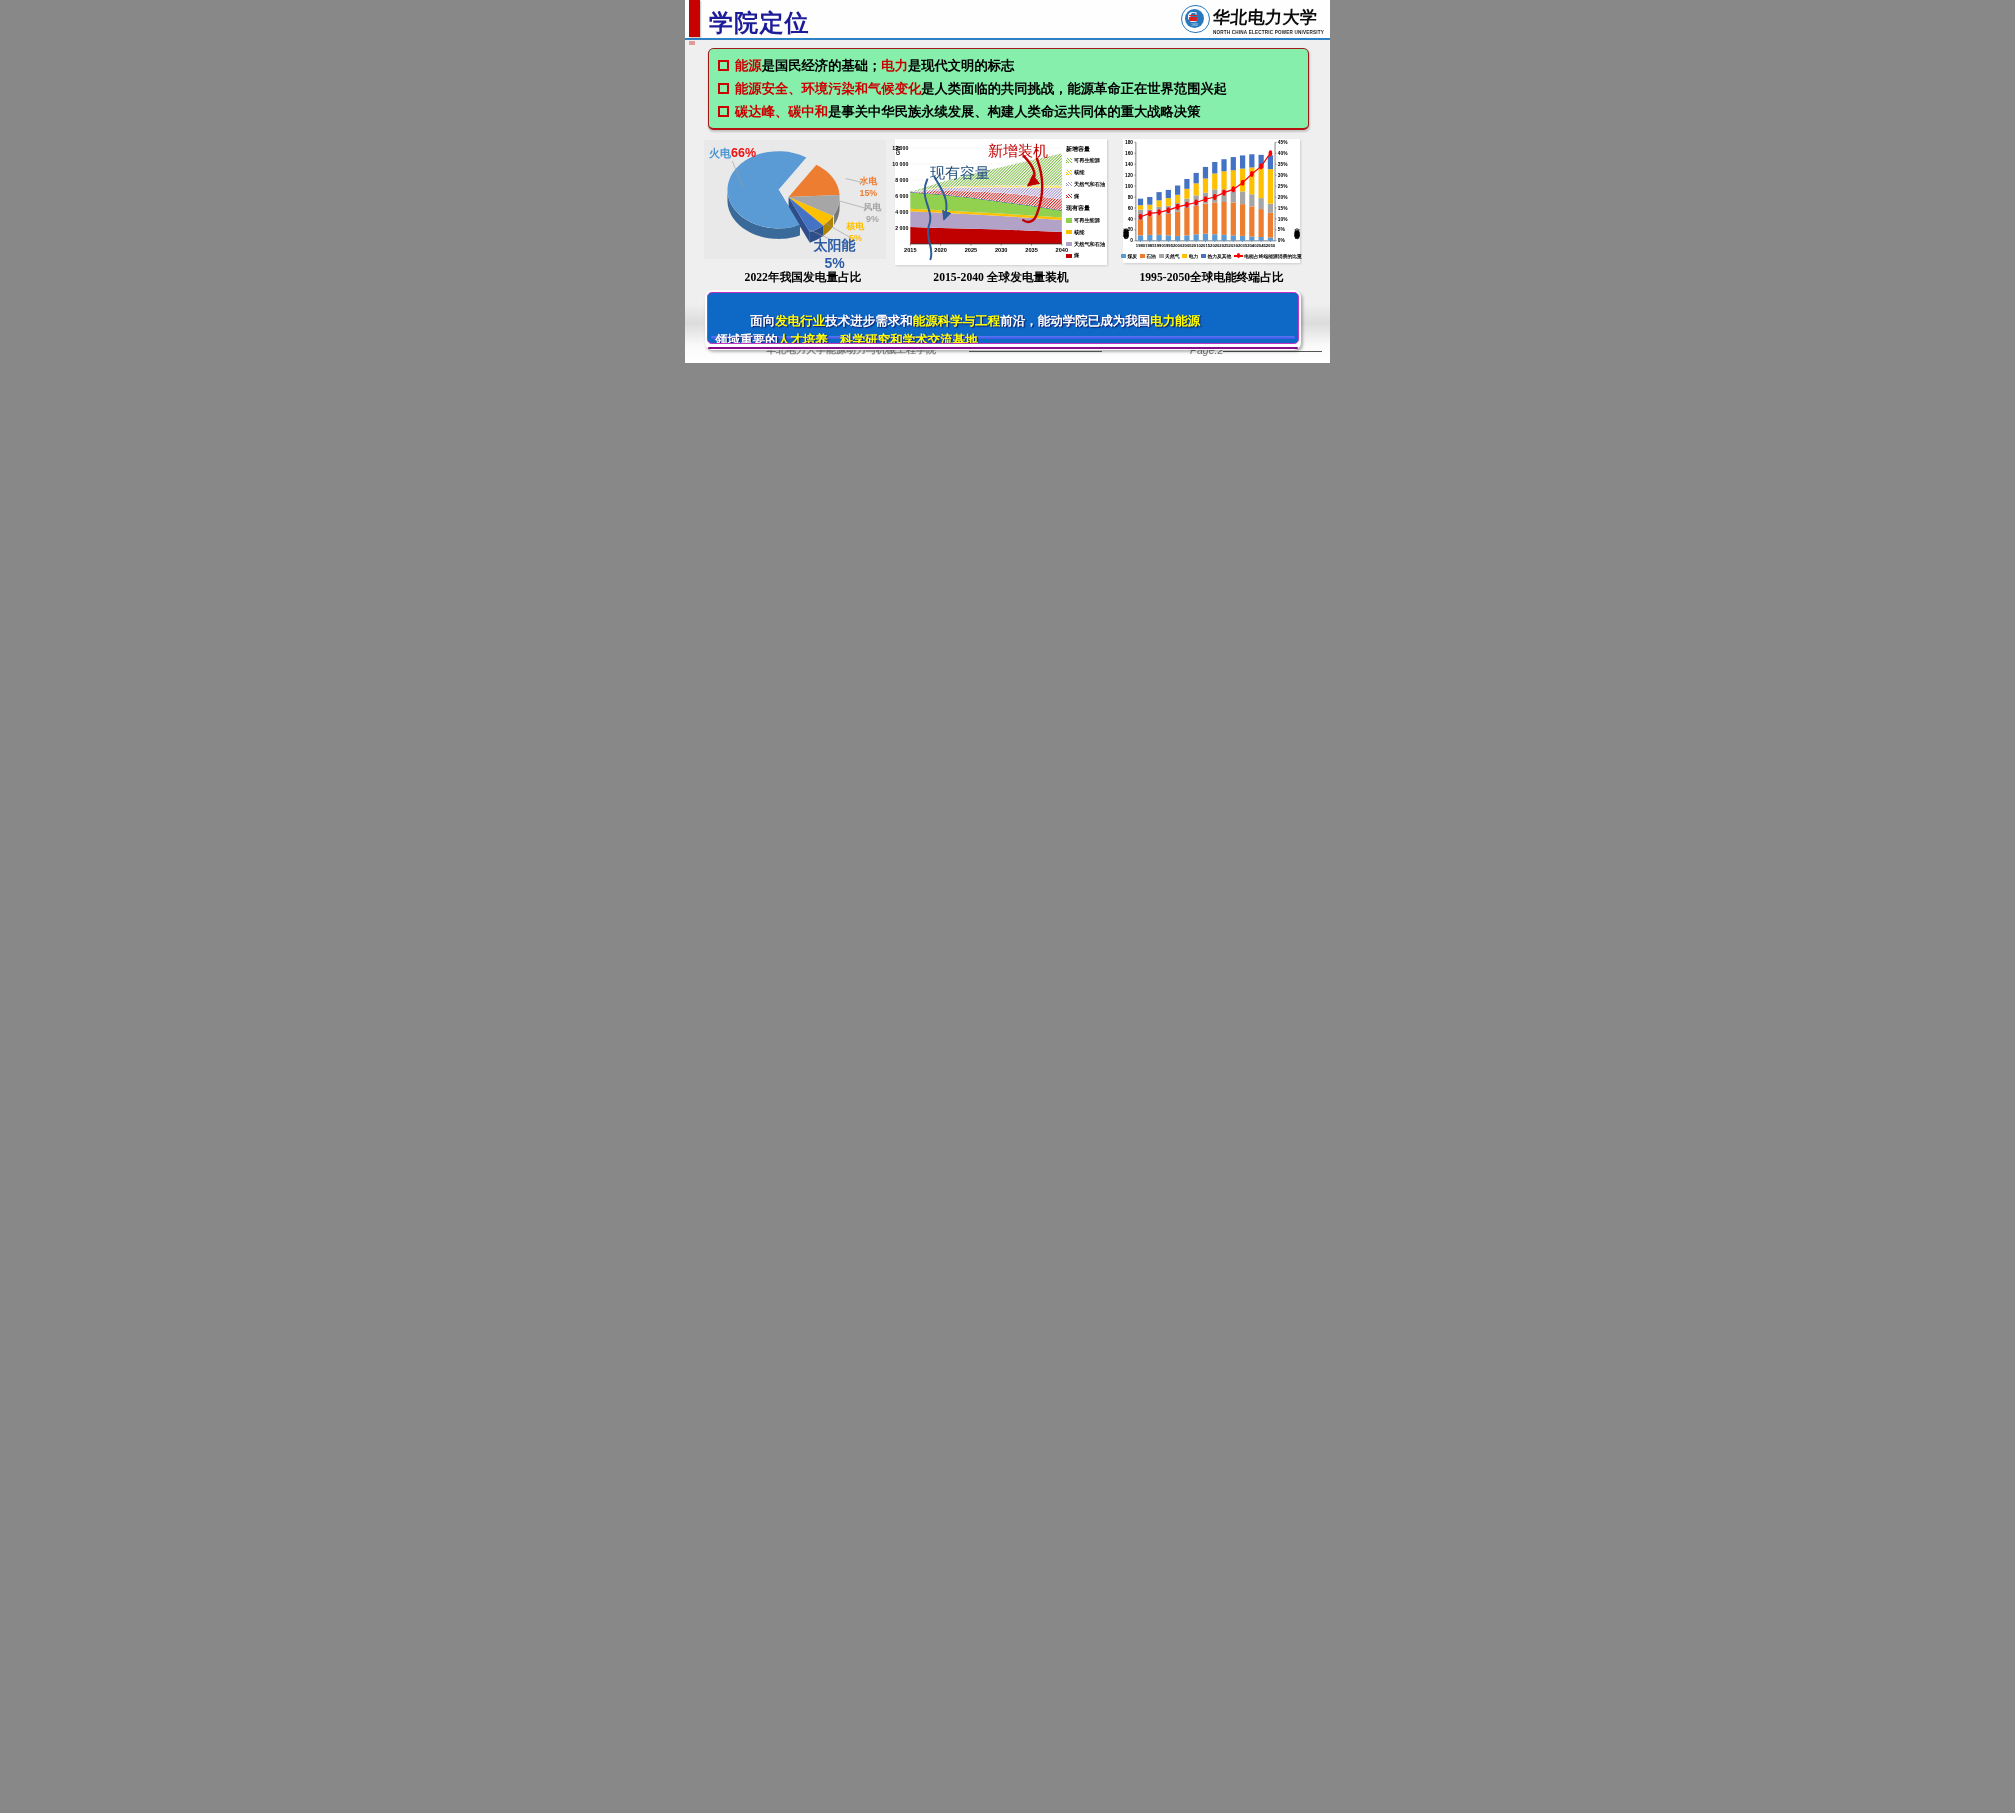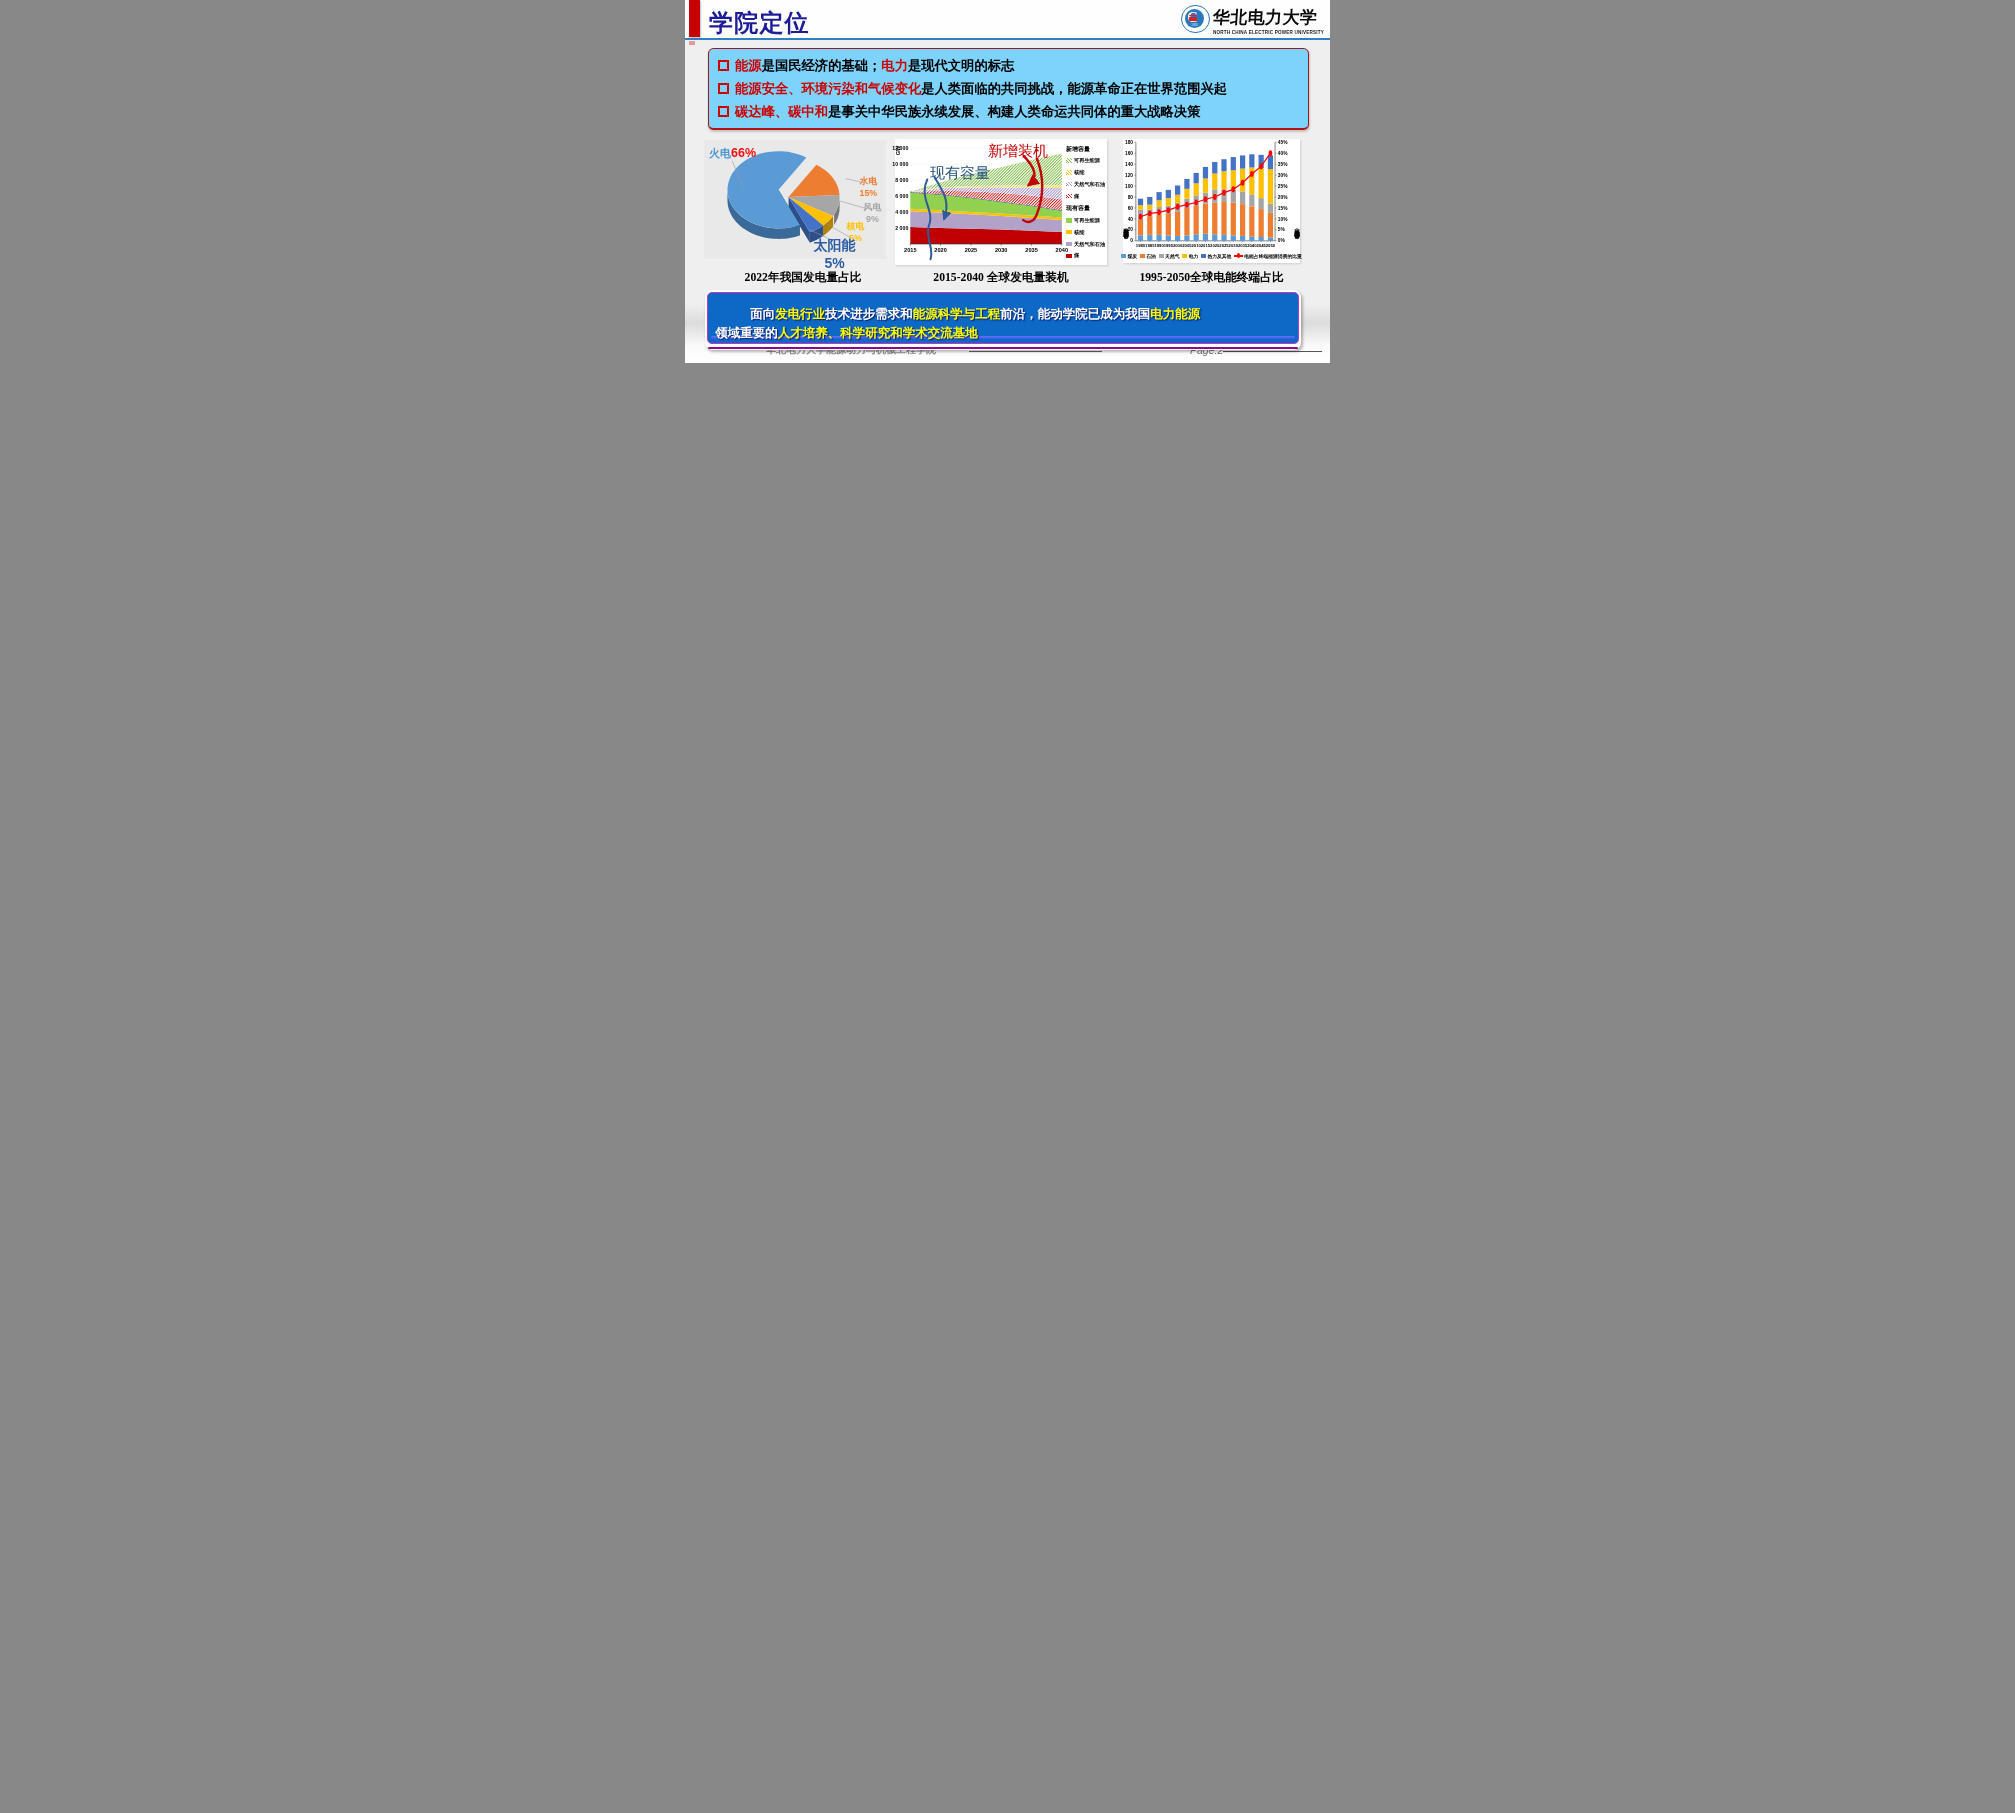"能源是国民经济的基础；电力是现代文明的标志" .bullet-box { background: #7dd3fc -> #86efac }
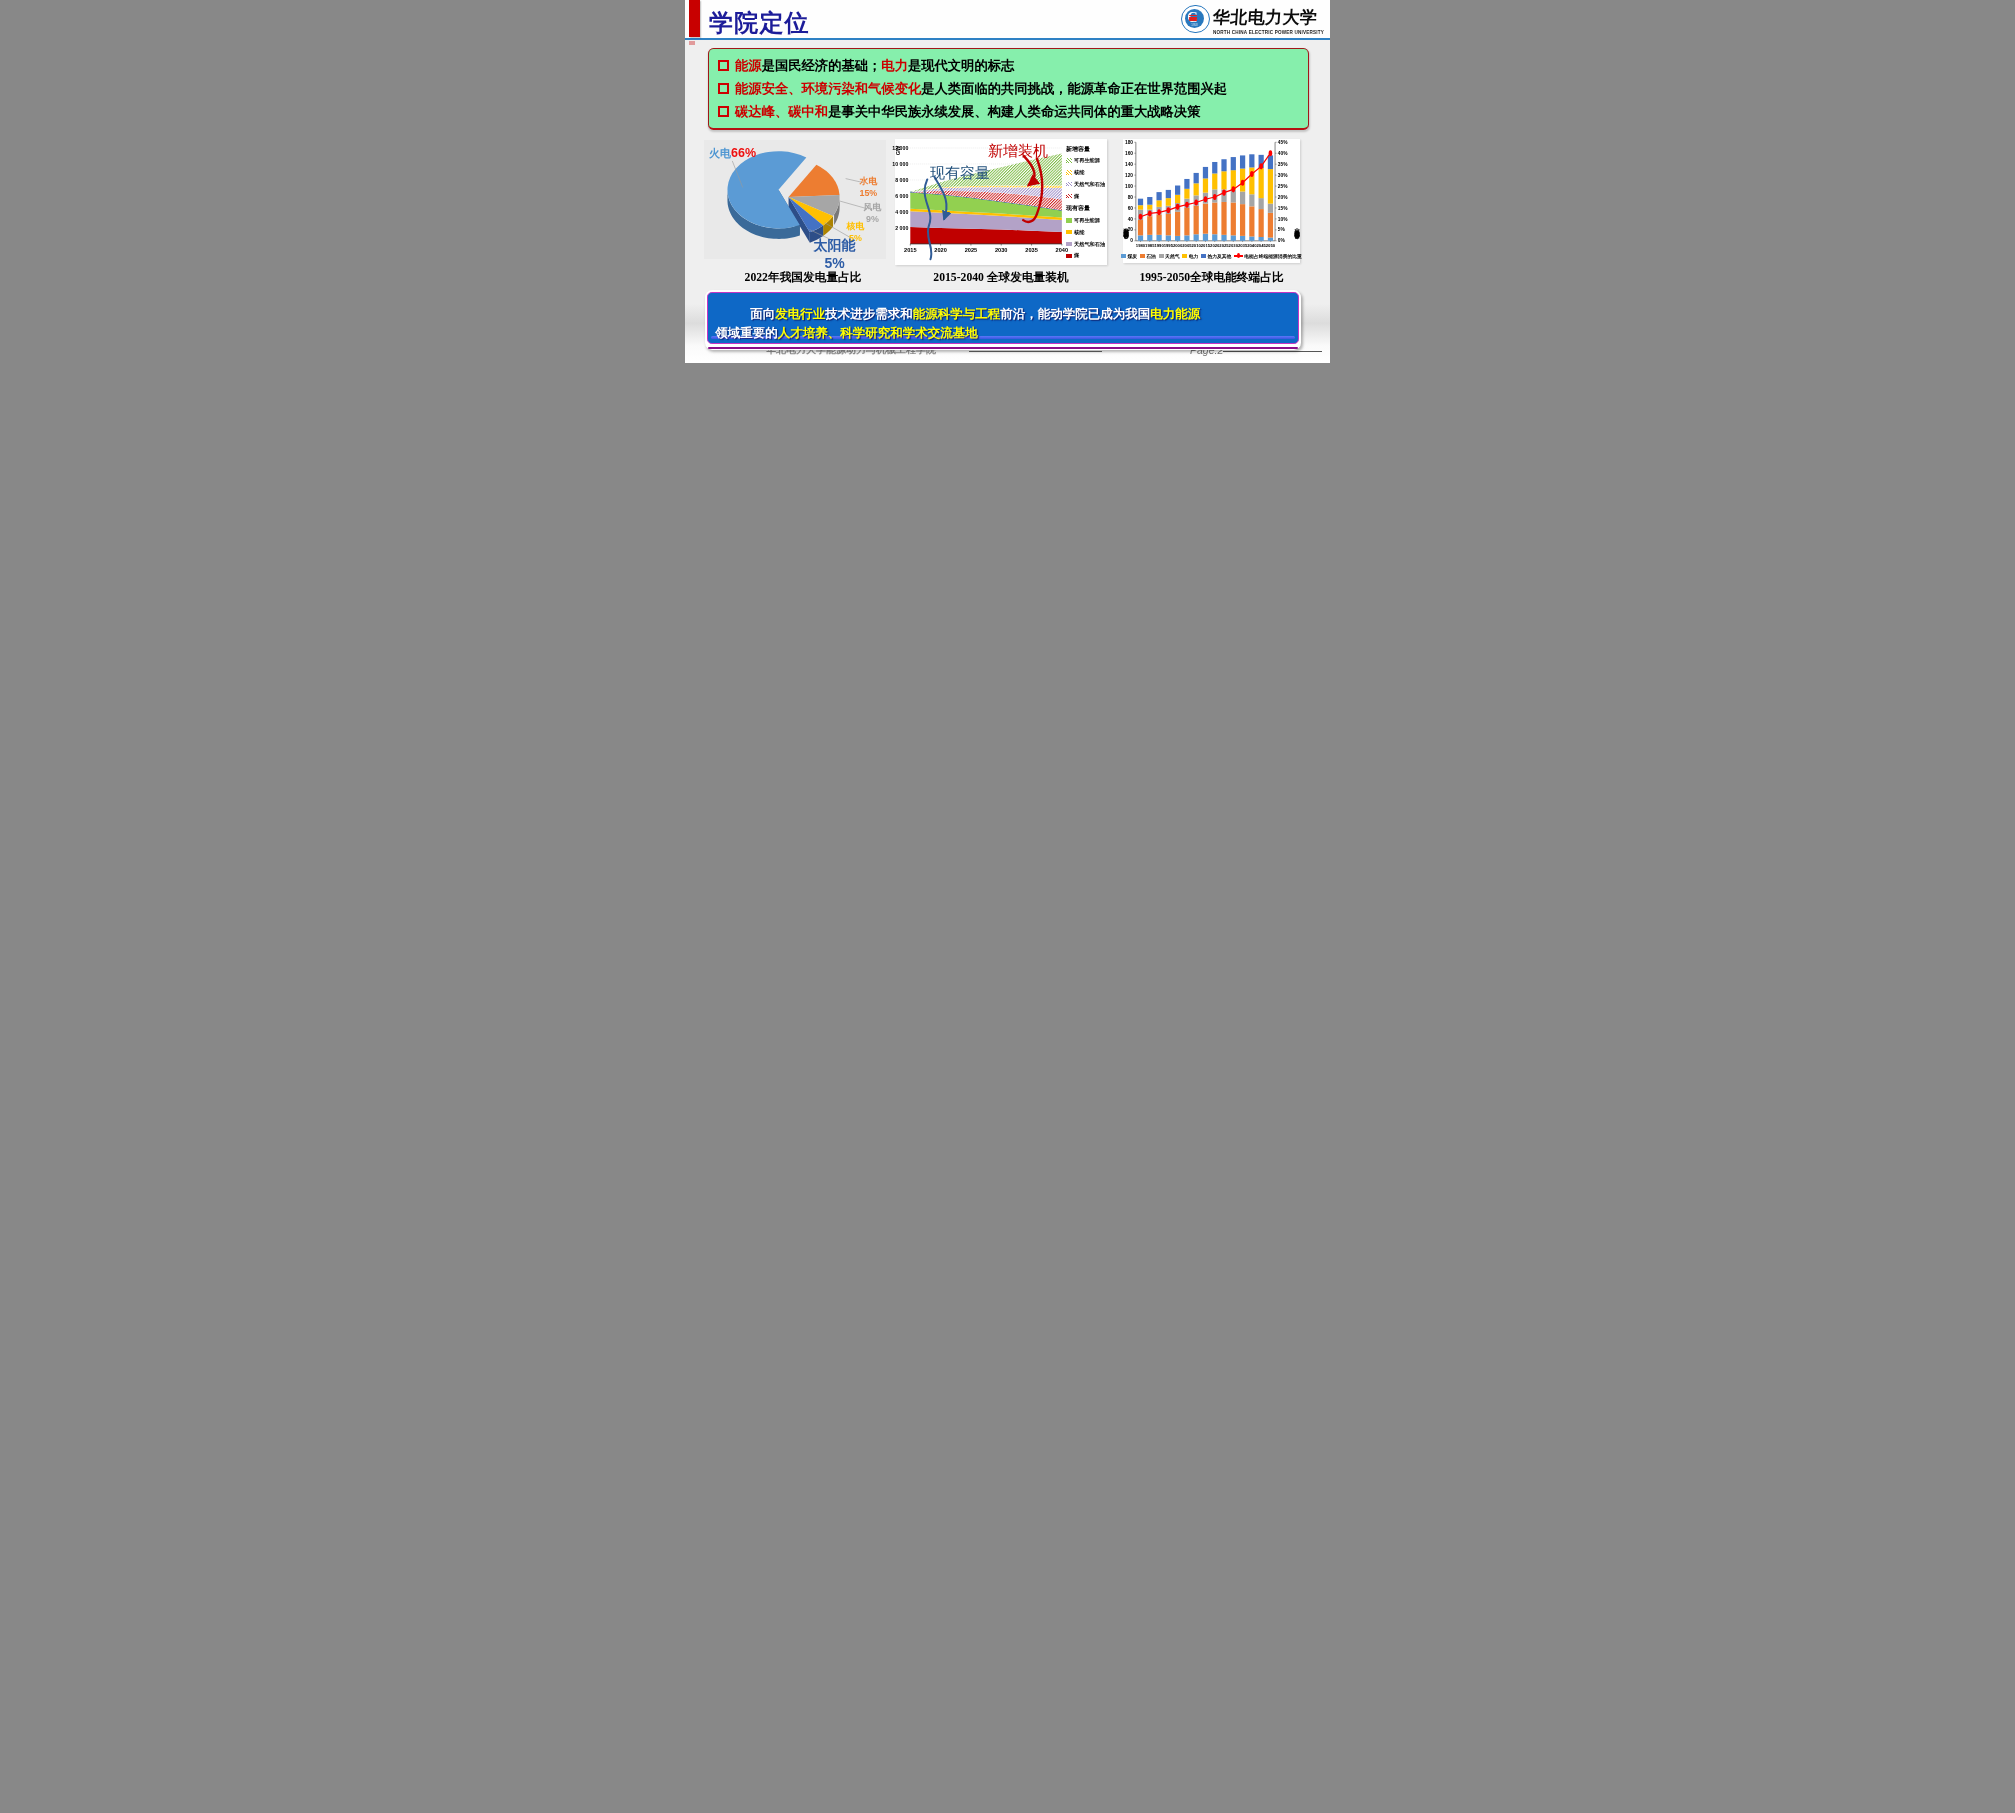"面向发电行业技术进步需求和能源科学与工程前沿，能动学院已成为我国电力能源" .banner-text { top: 12px -> 19px }
